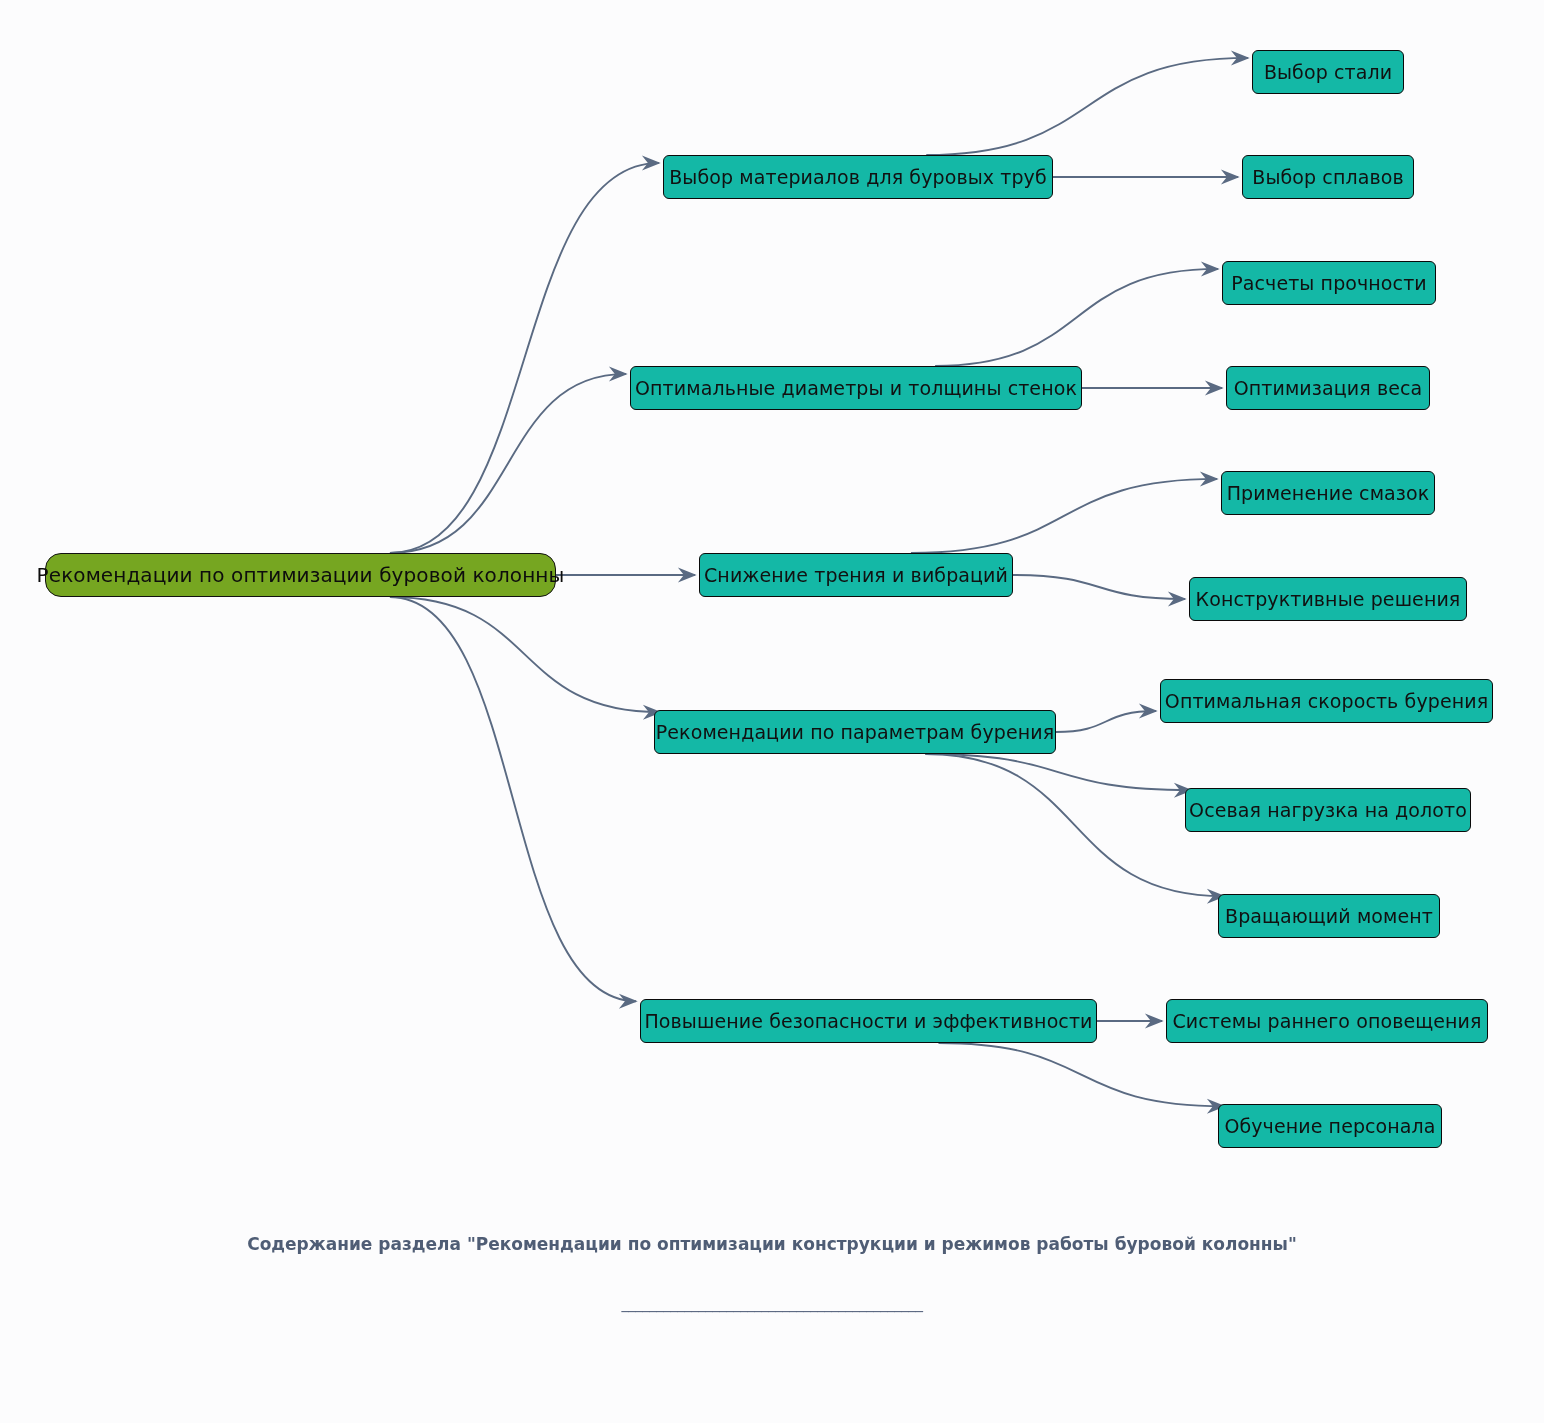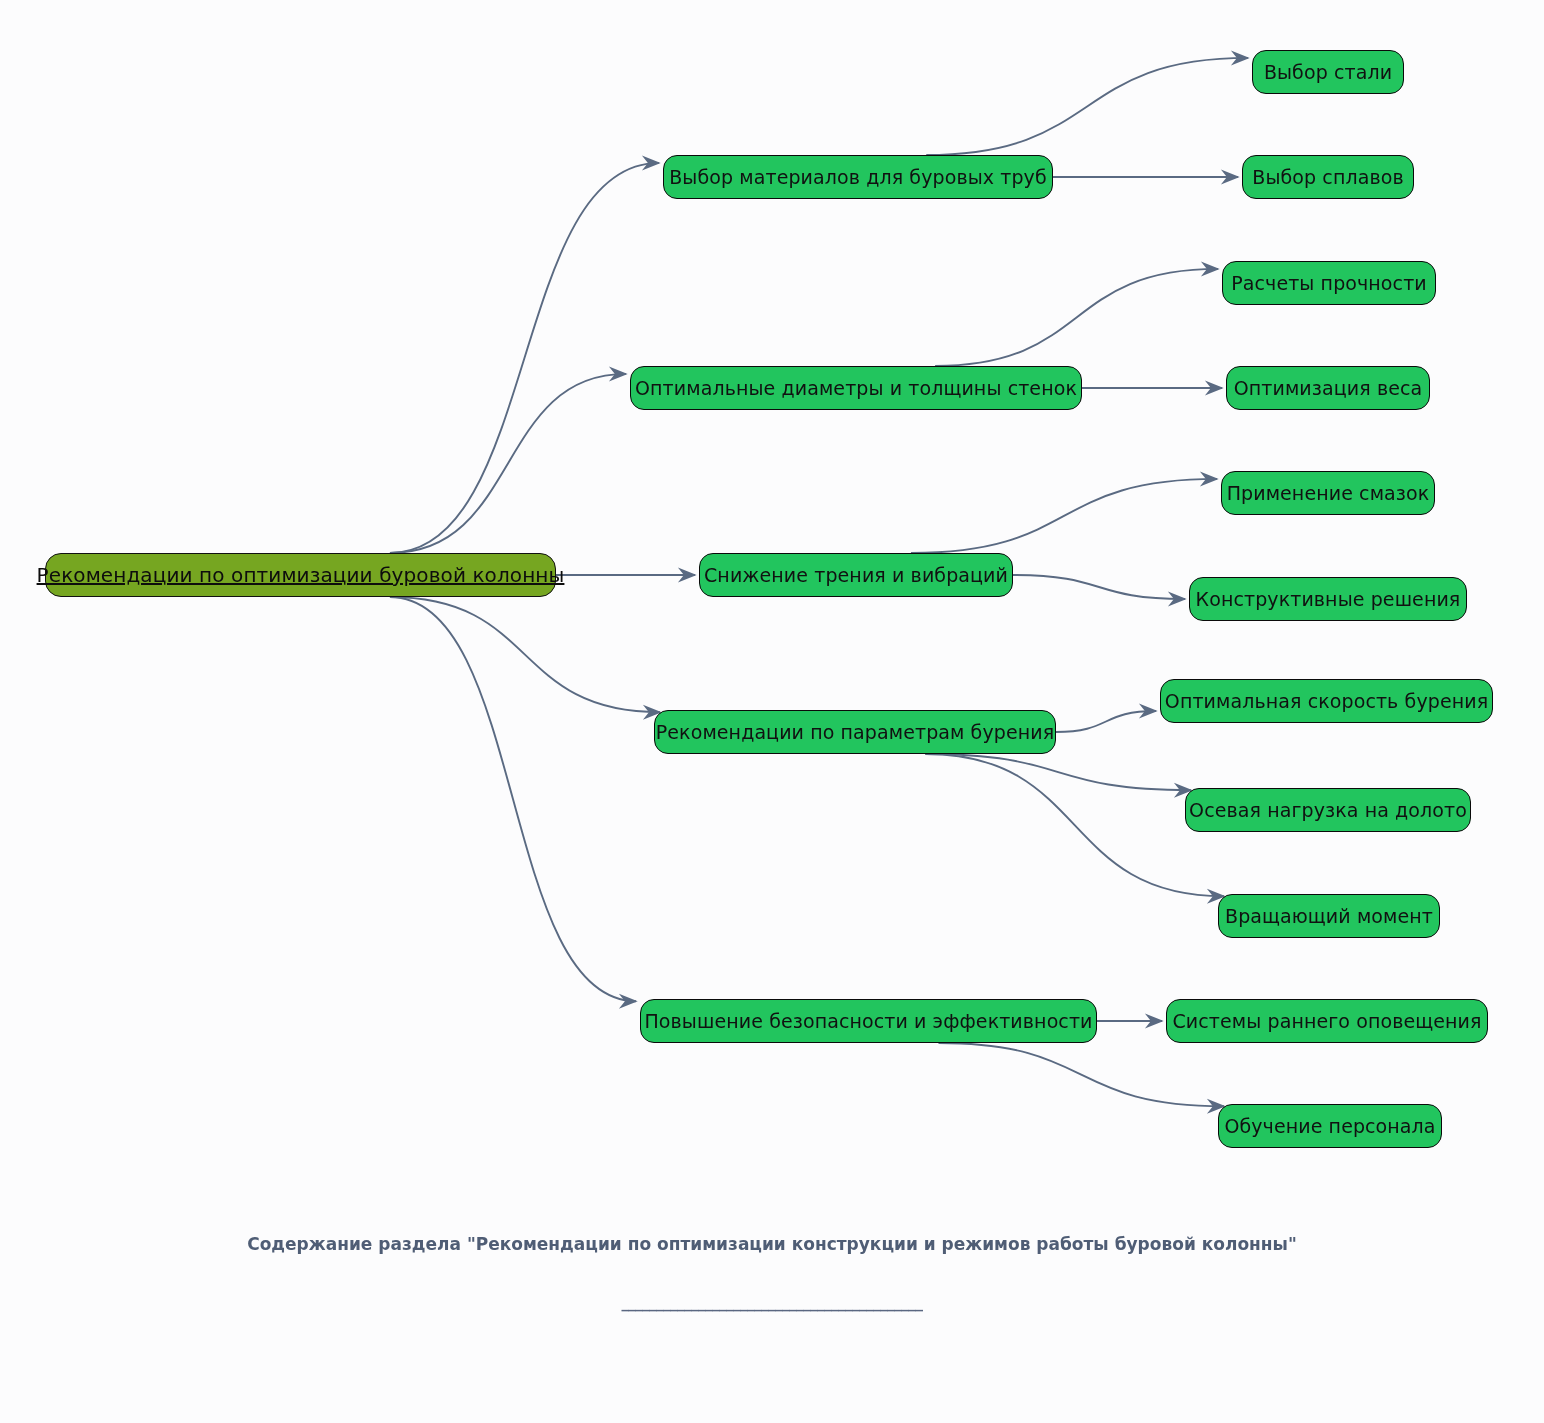"Выбор стали" .node { background: #22c55e -> #14b8a6; border-radius: 14px -> 6px }
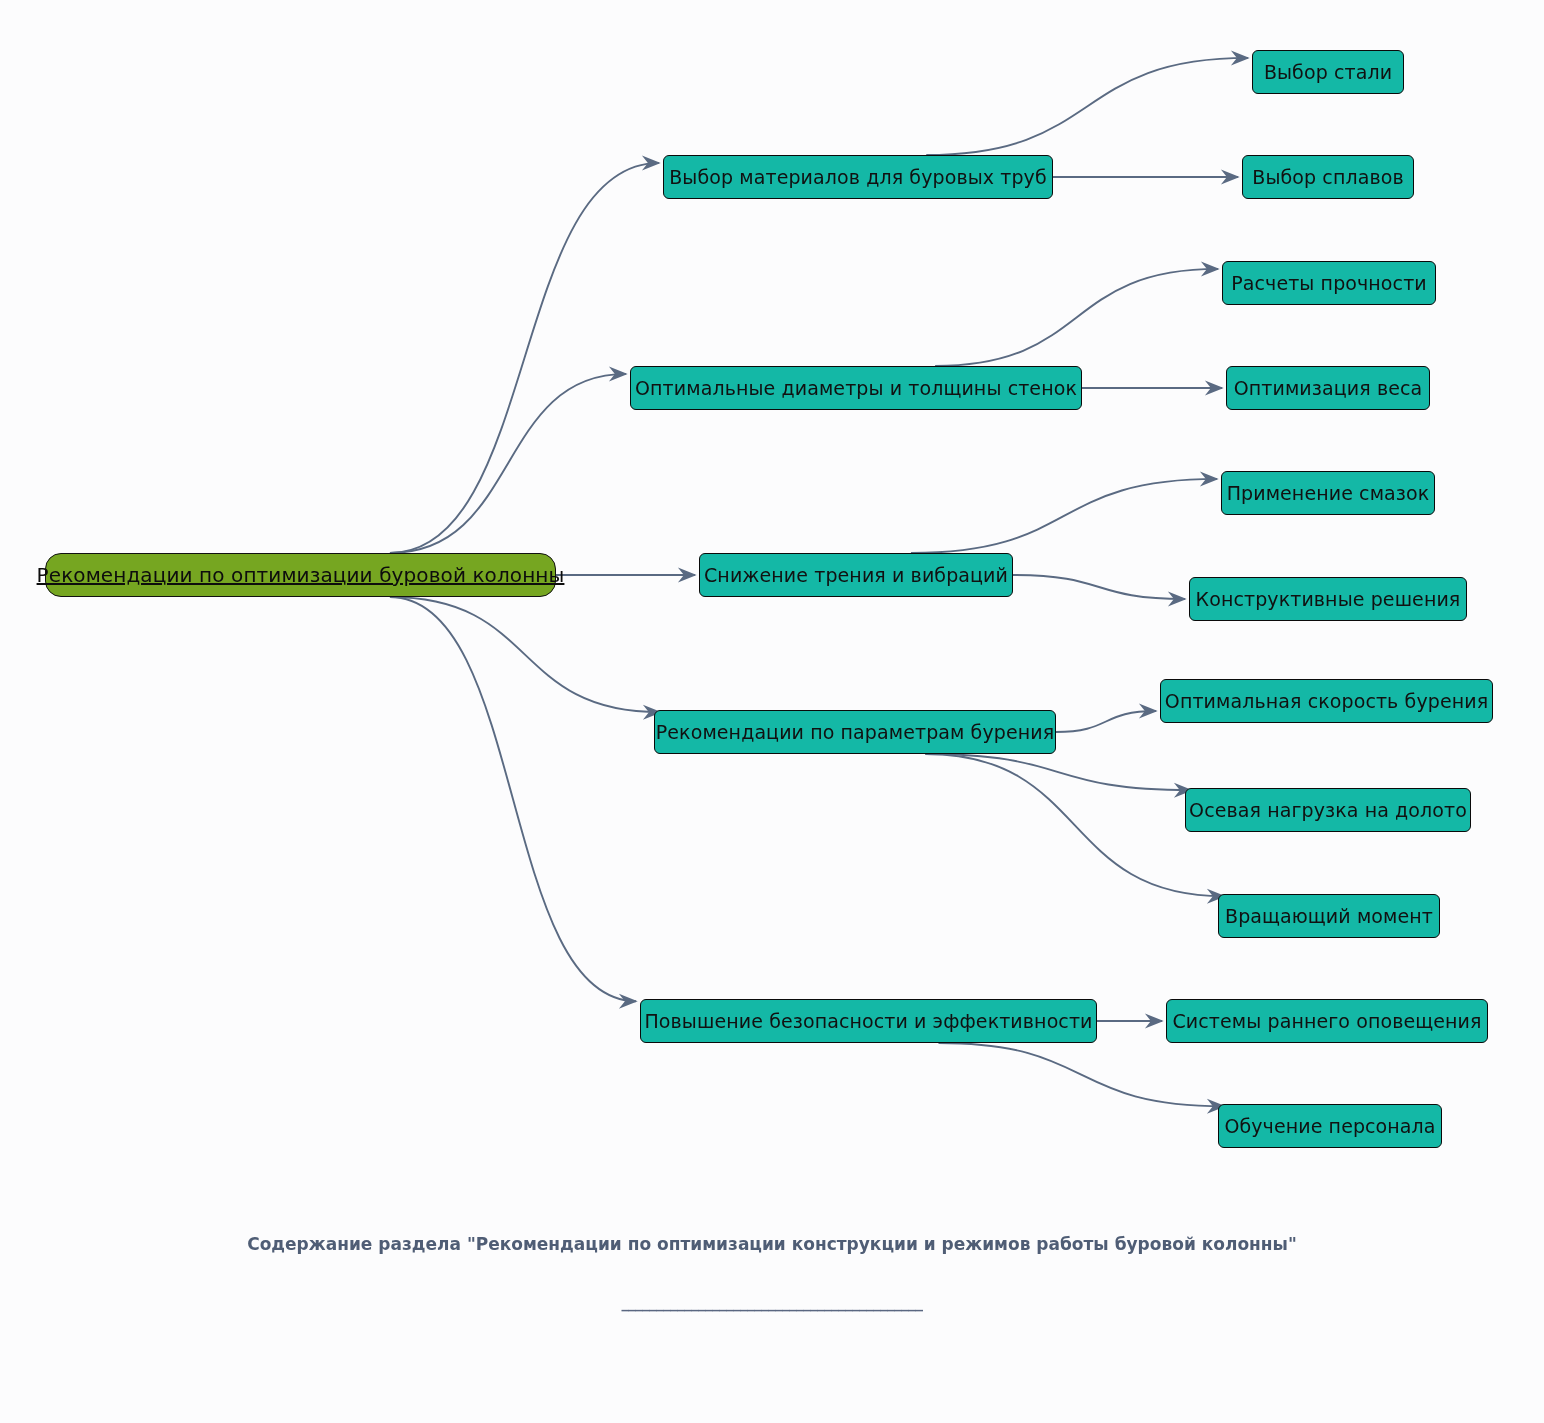"Рекомендации по оптимизации буровой" .node.root { text-decoration: underline -> none }
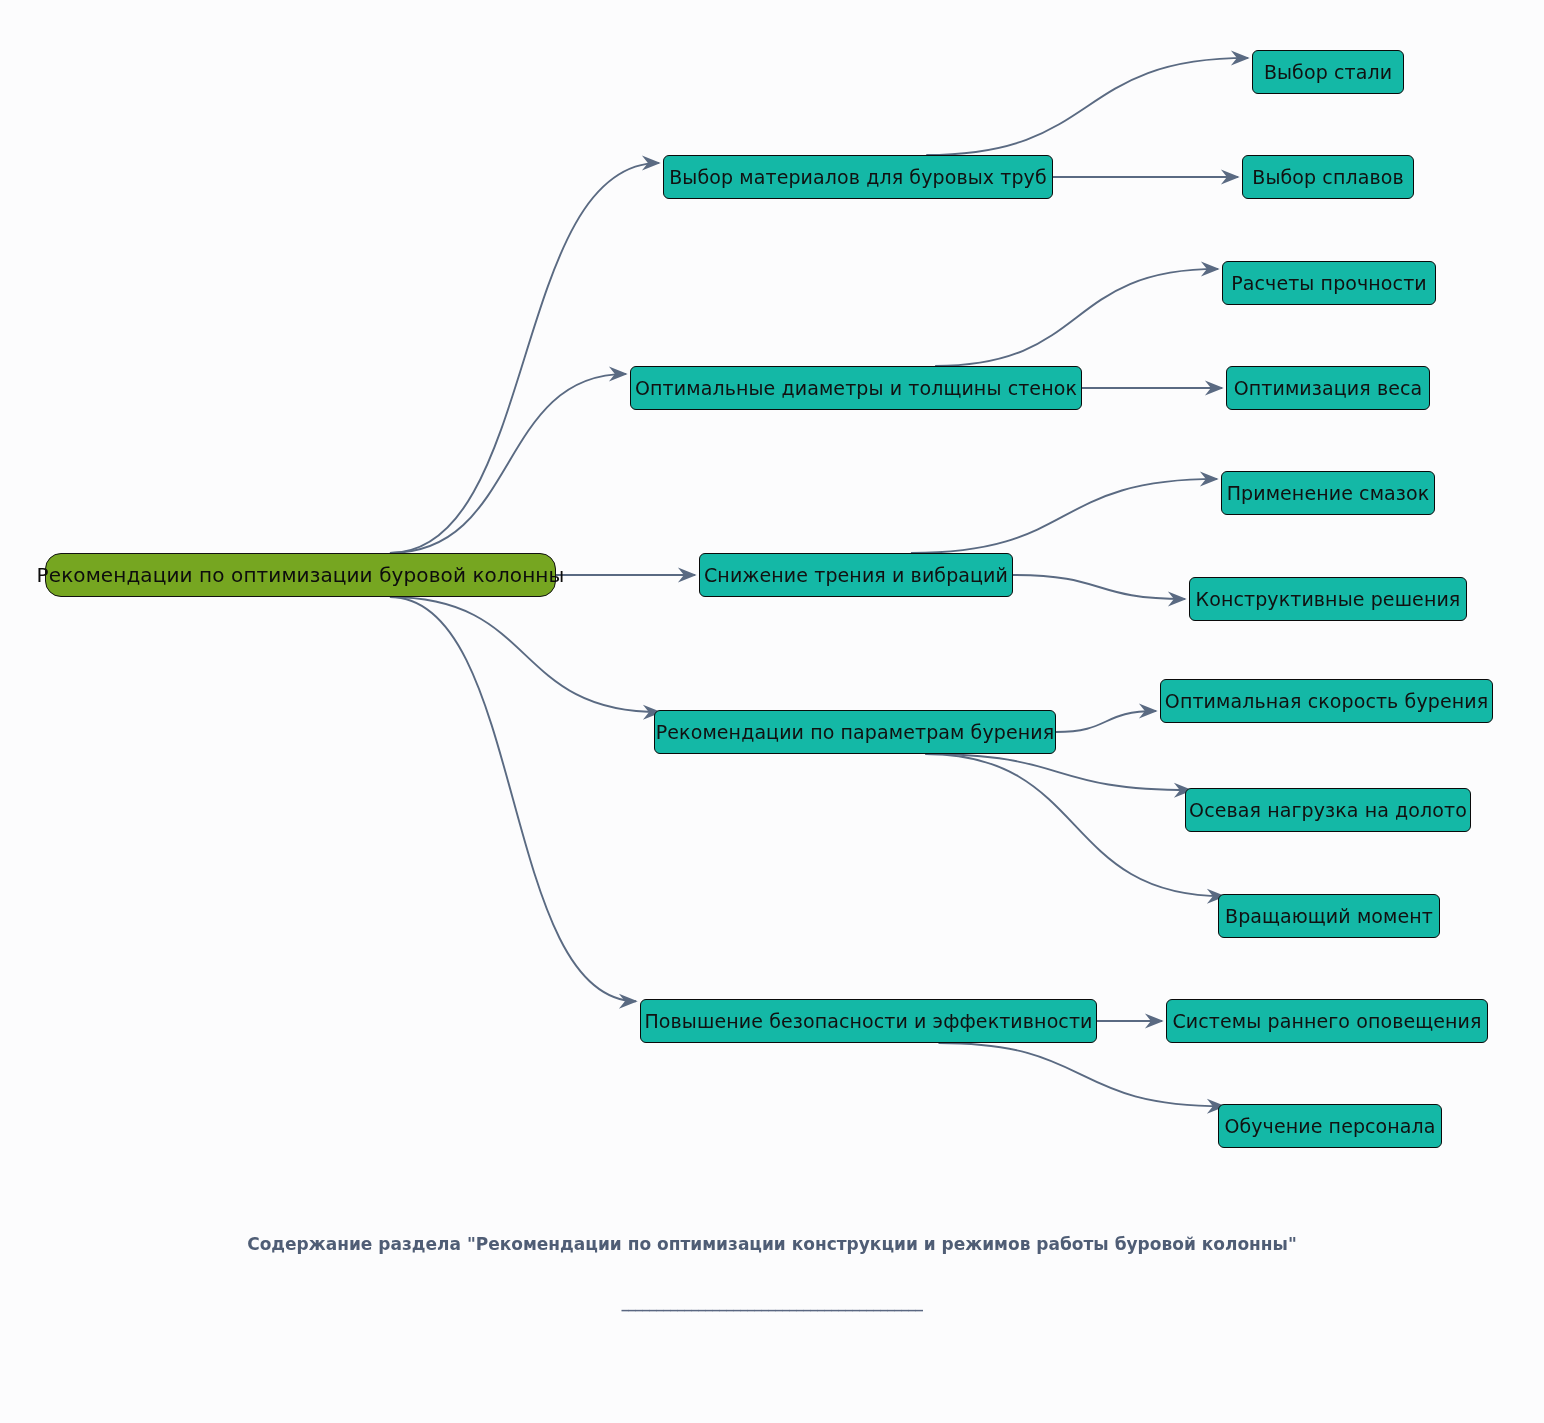"________________________________________" .footer-rule { font-weight: bold -> normal }
